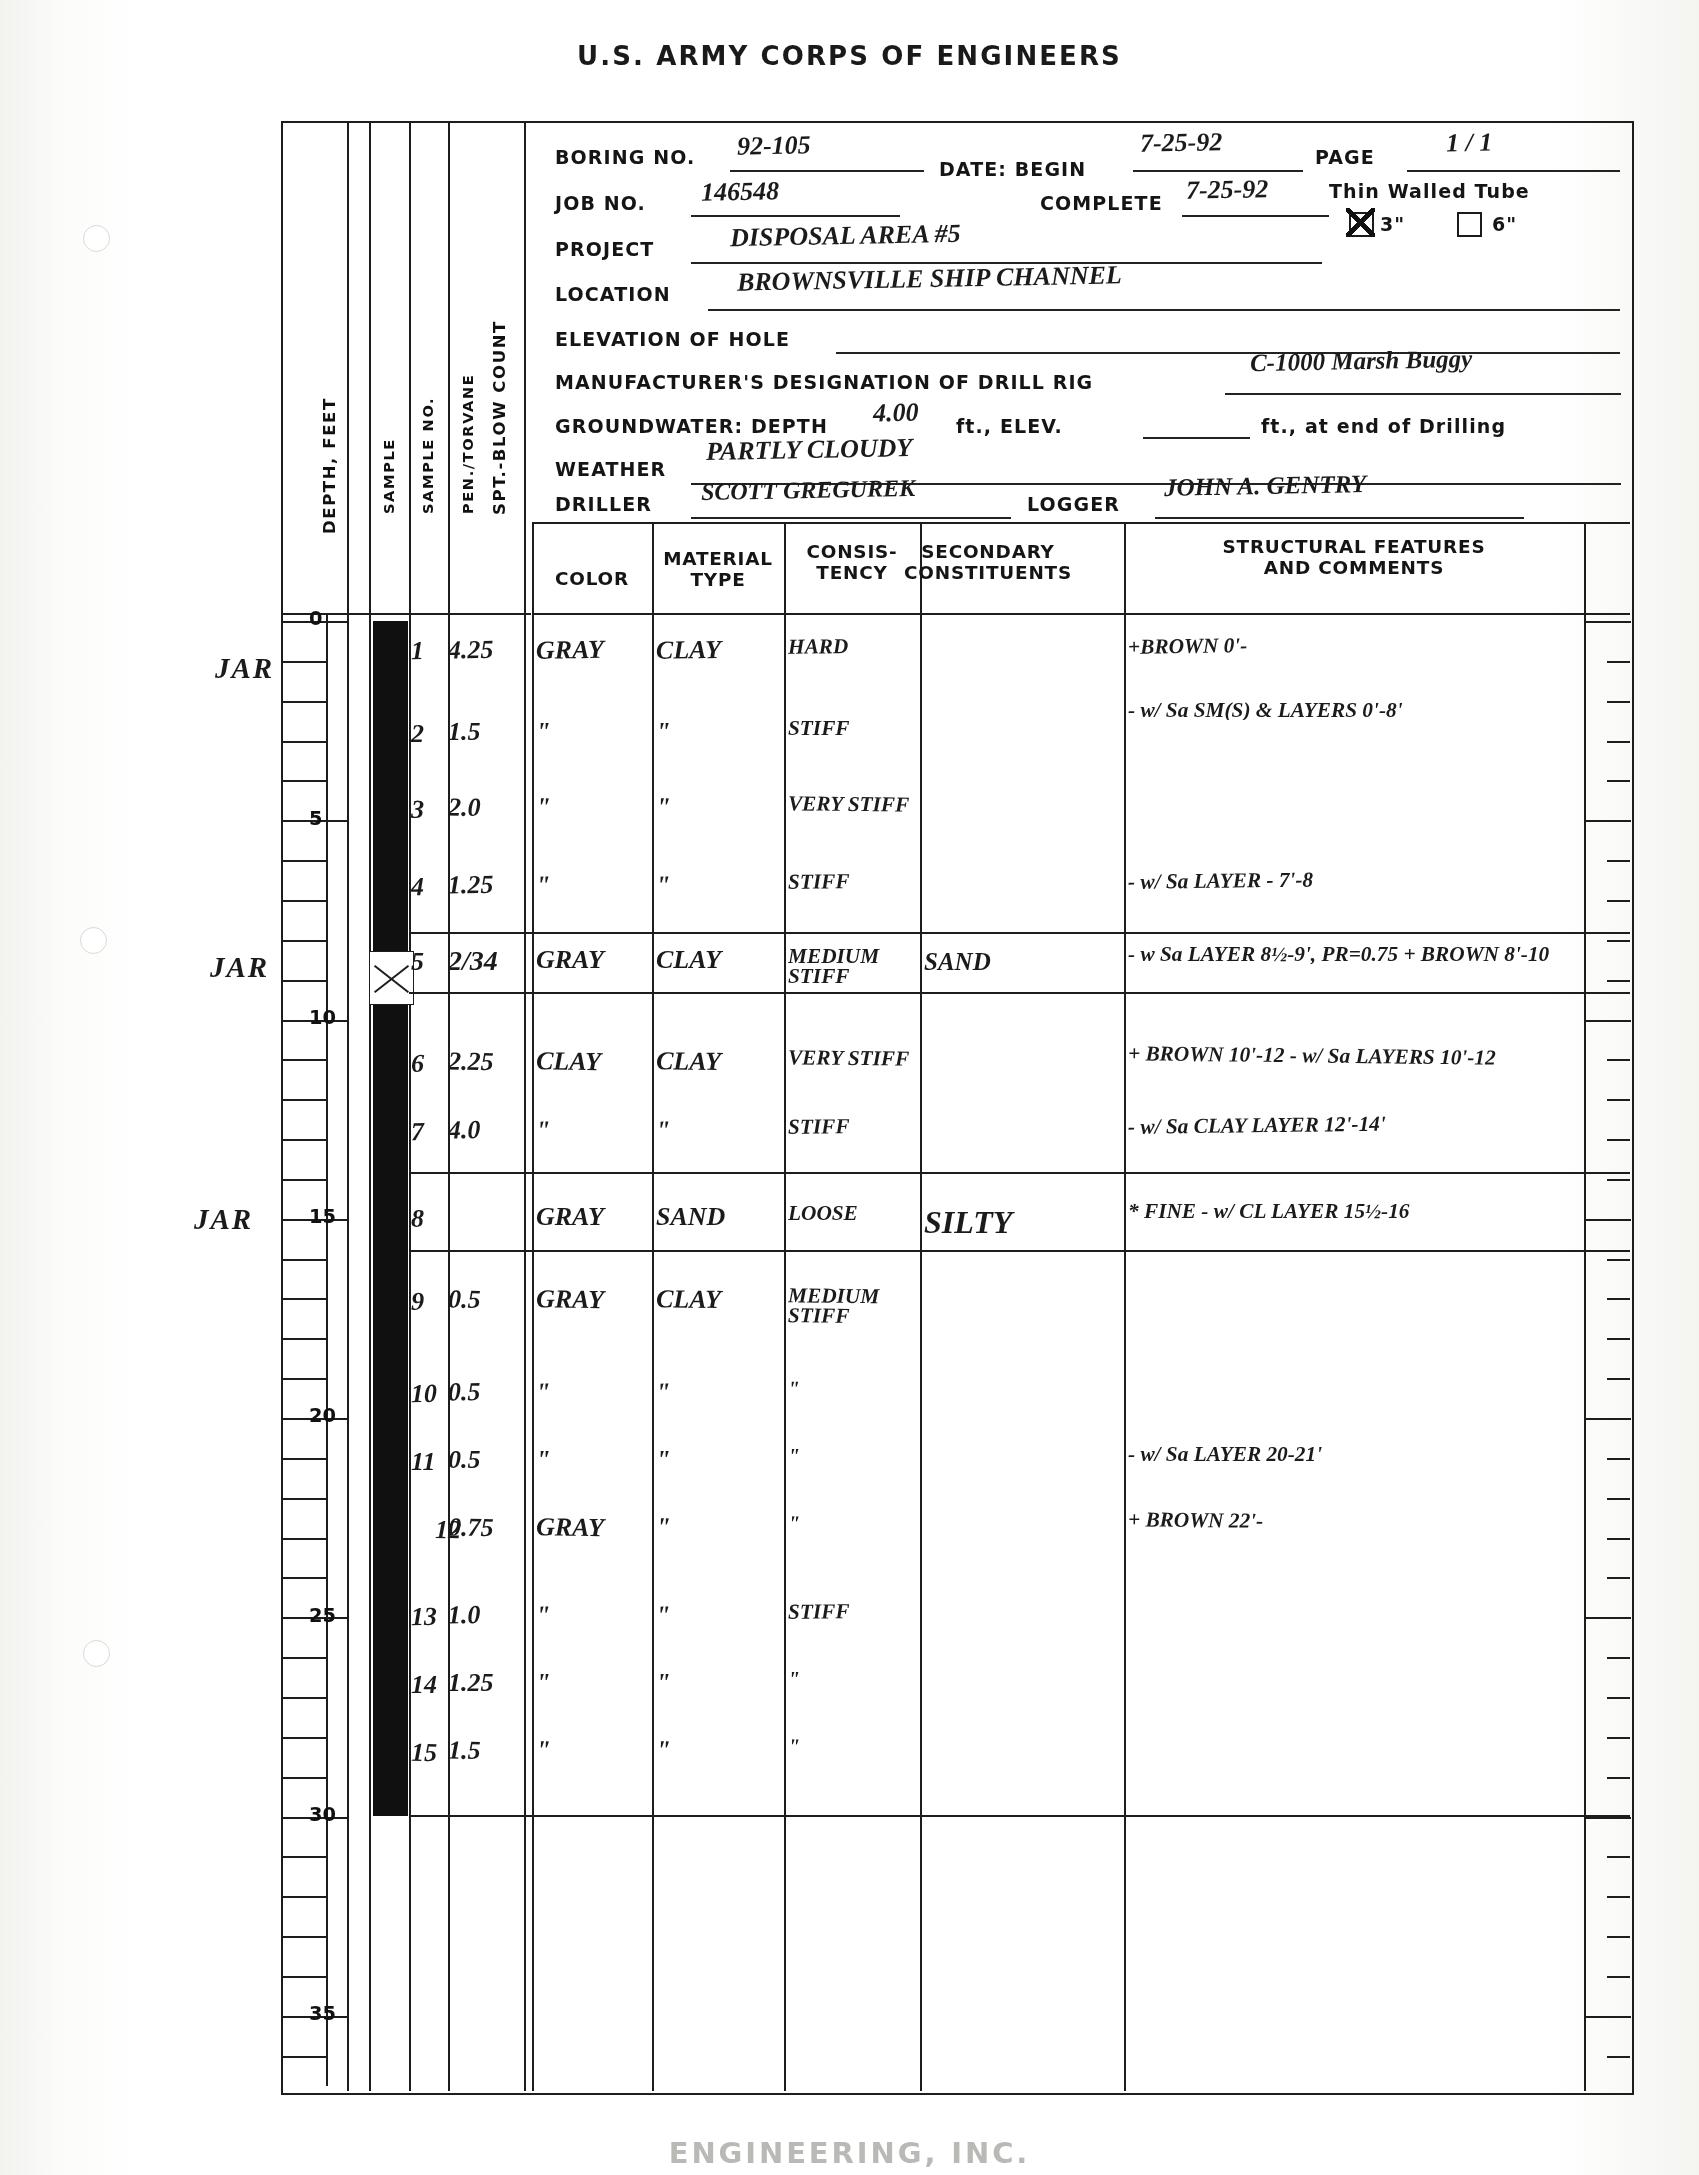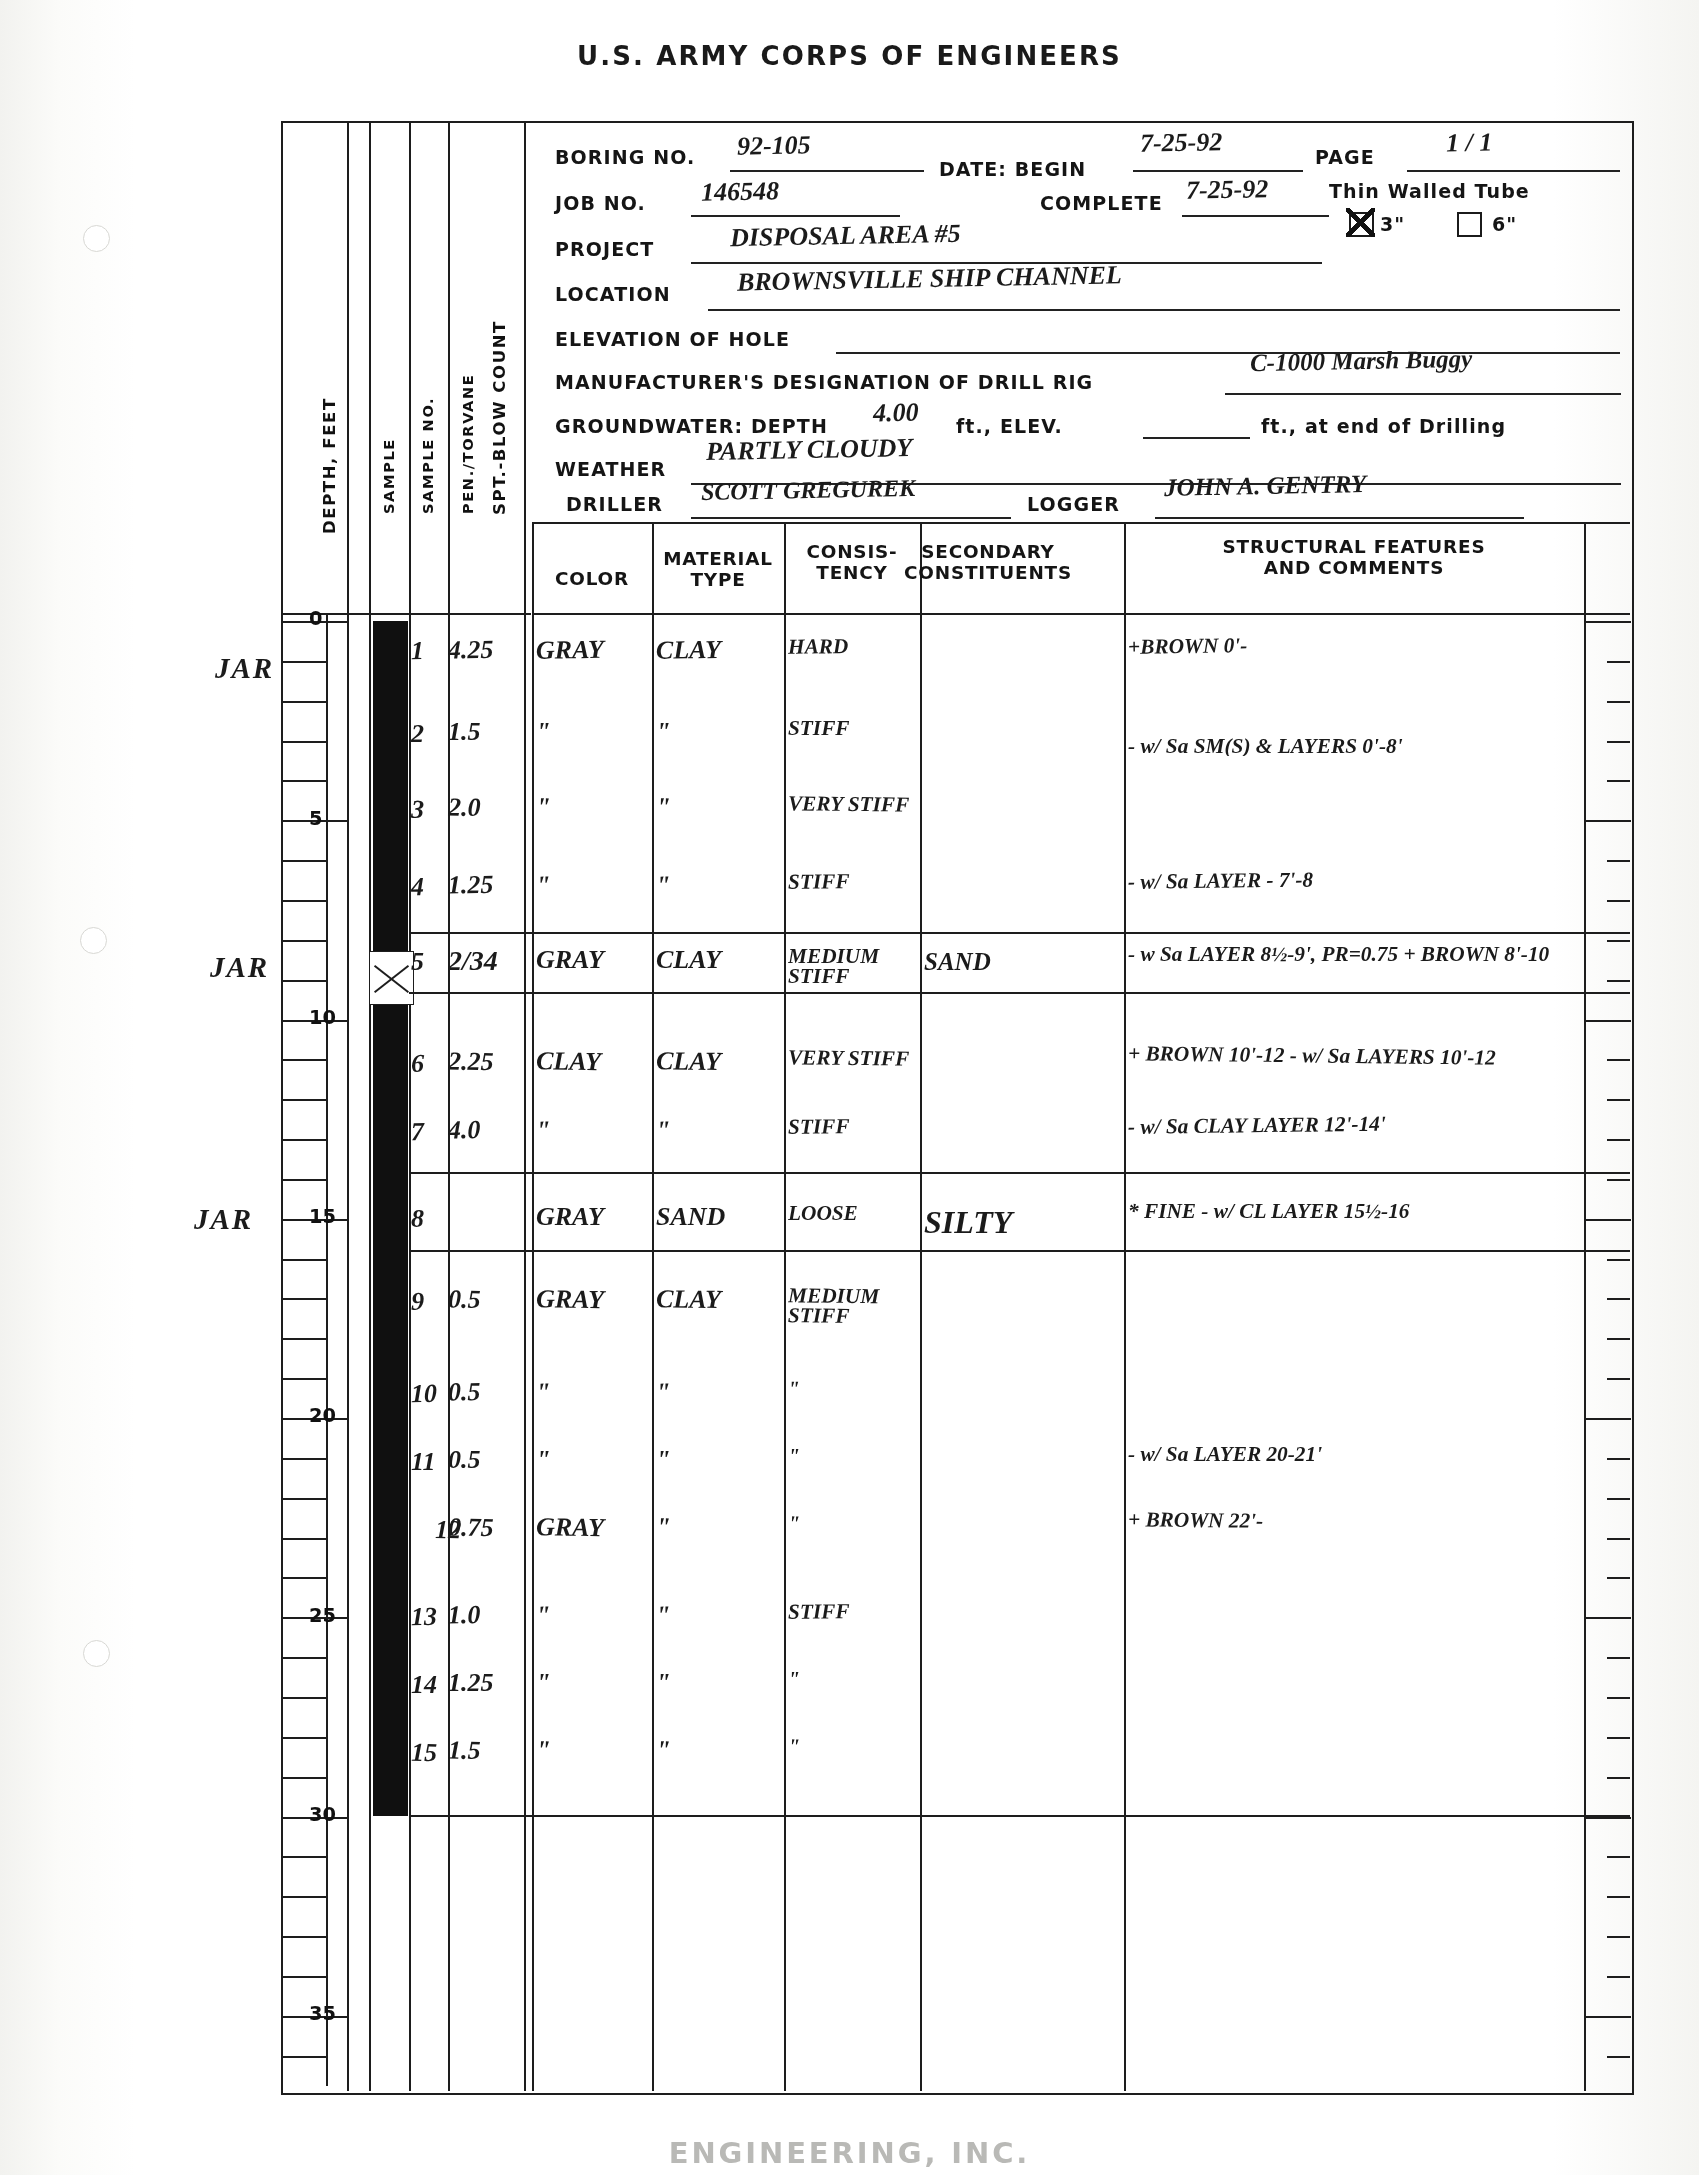"DRILLER" div.hdr { margin-left: 11px -> none }
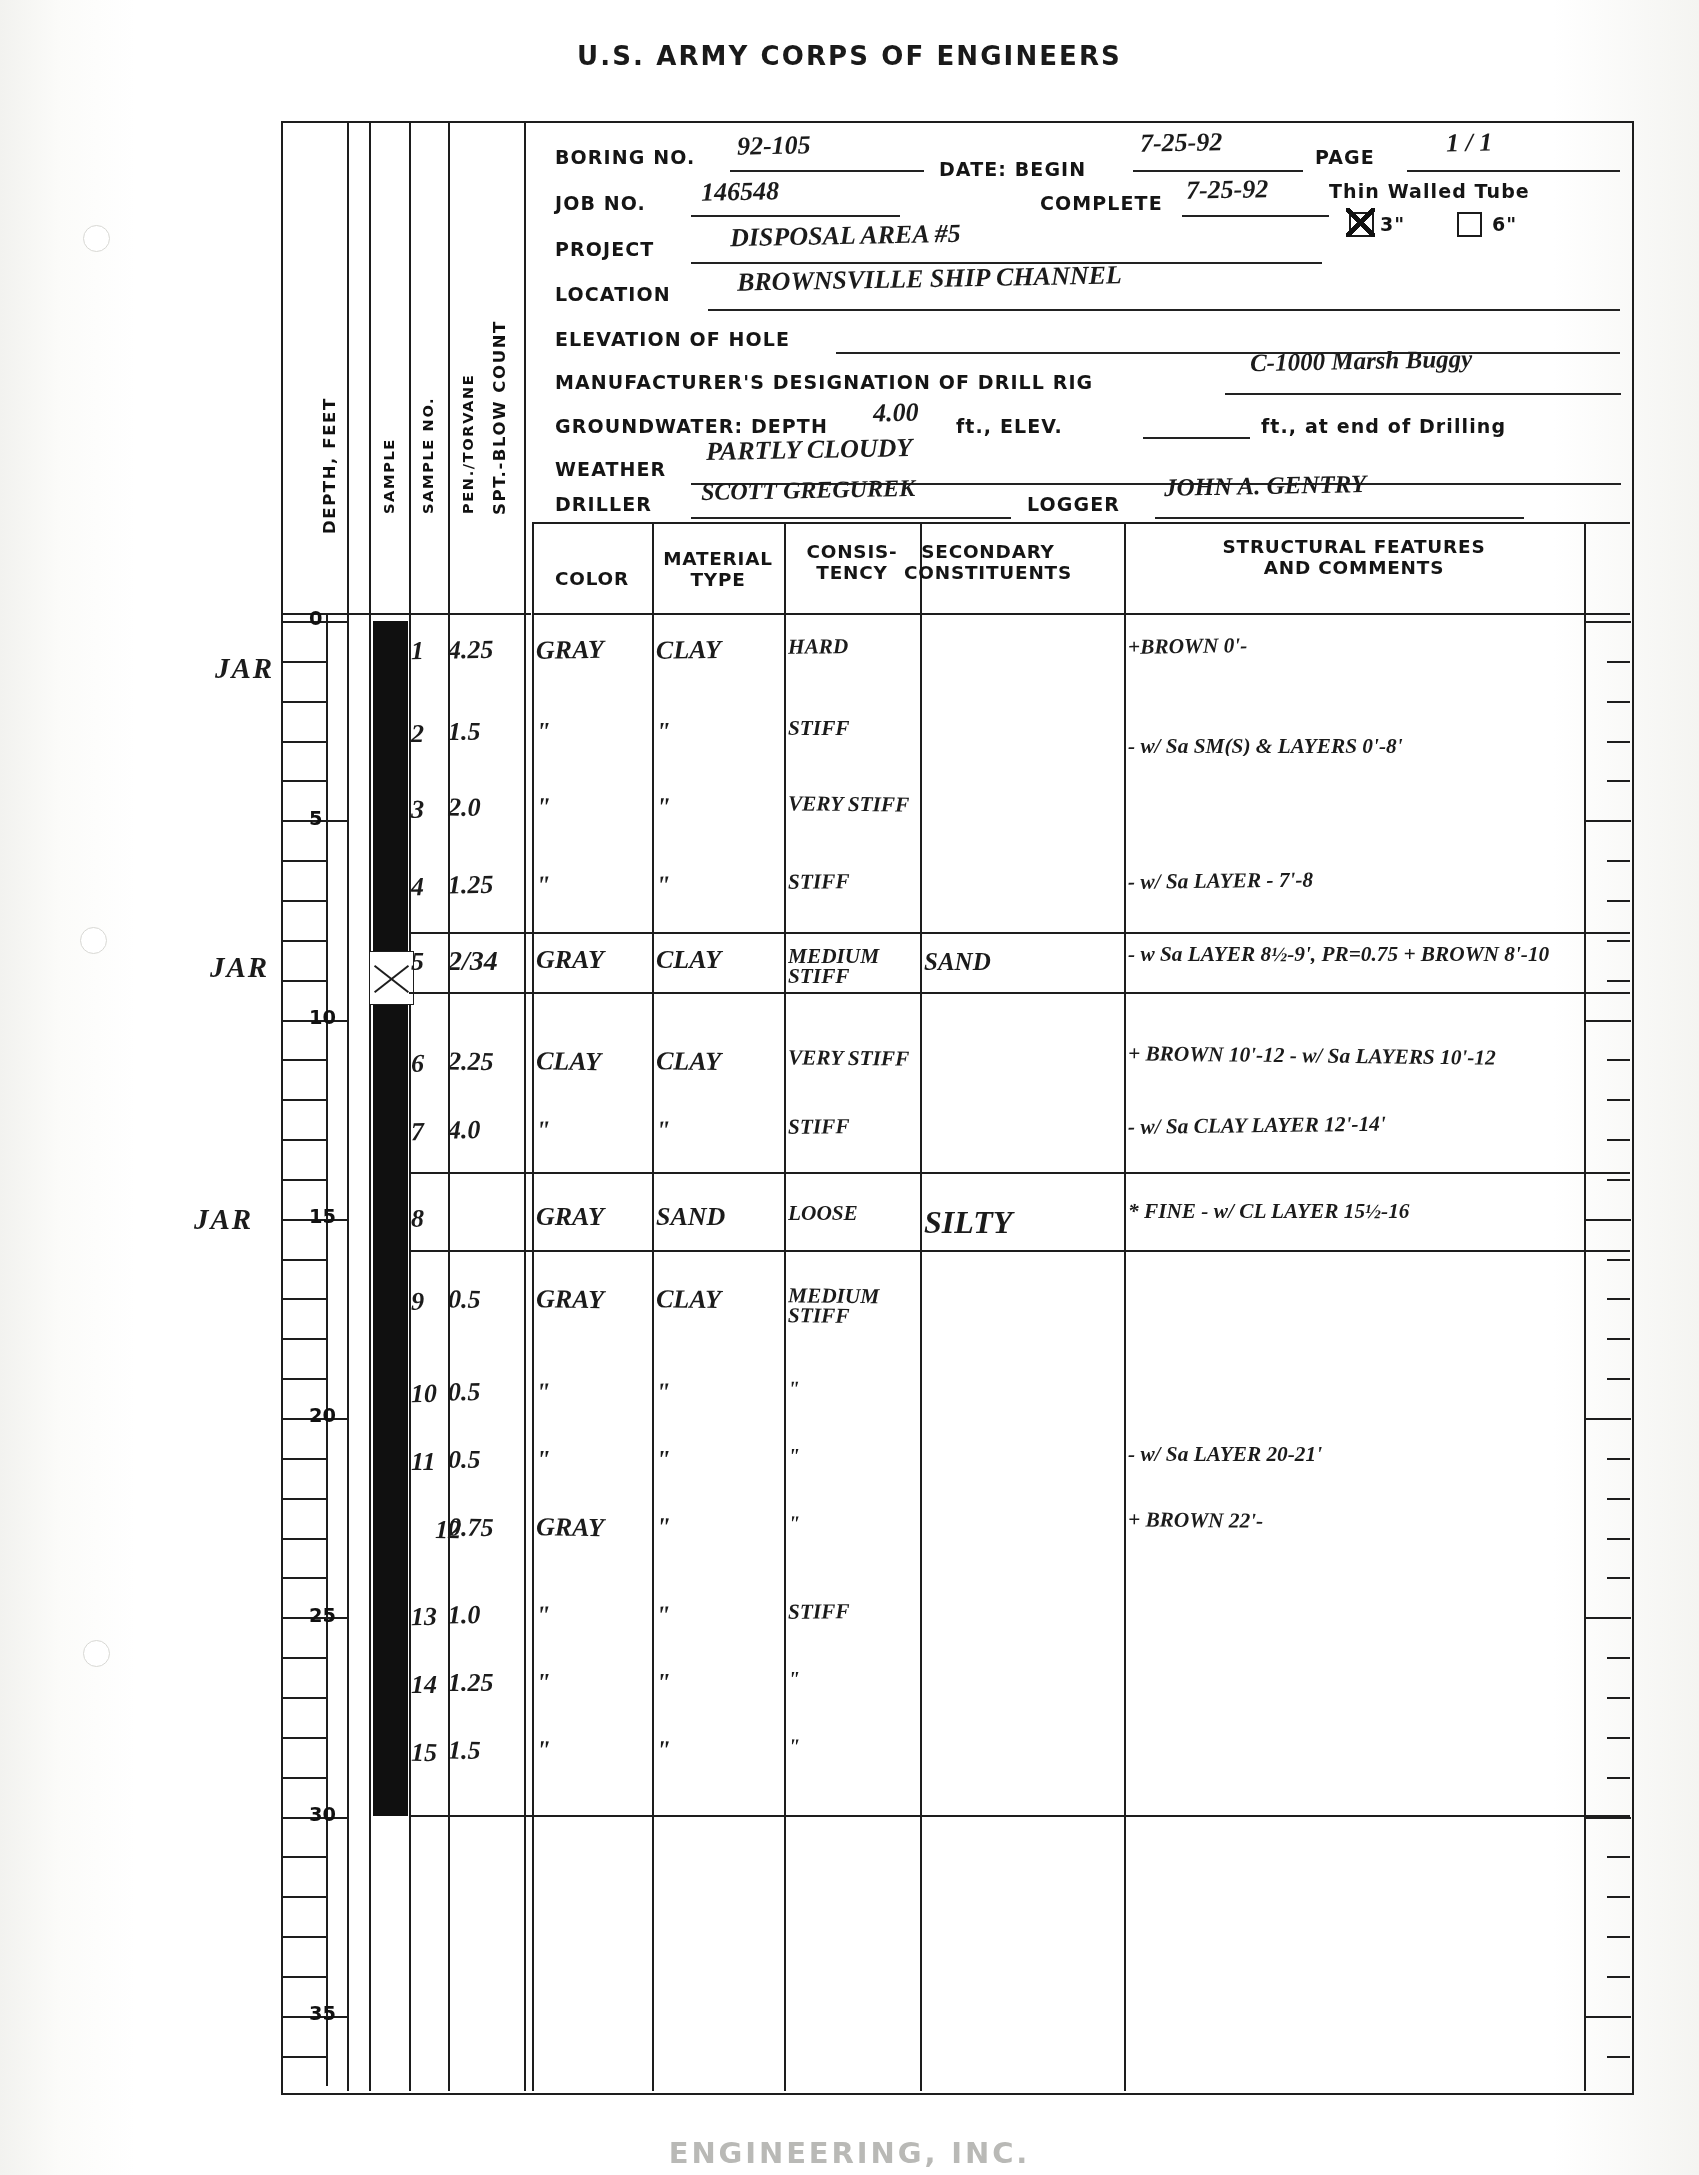"- w/ Sa SM(S) &" div.hwcell { top: 736px -> 700px }
